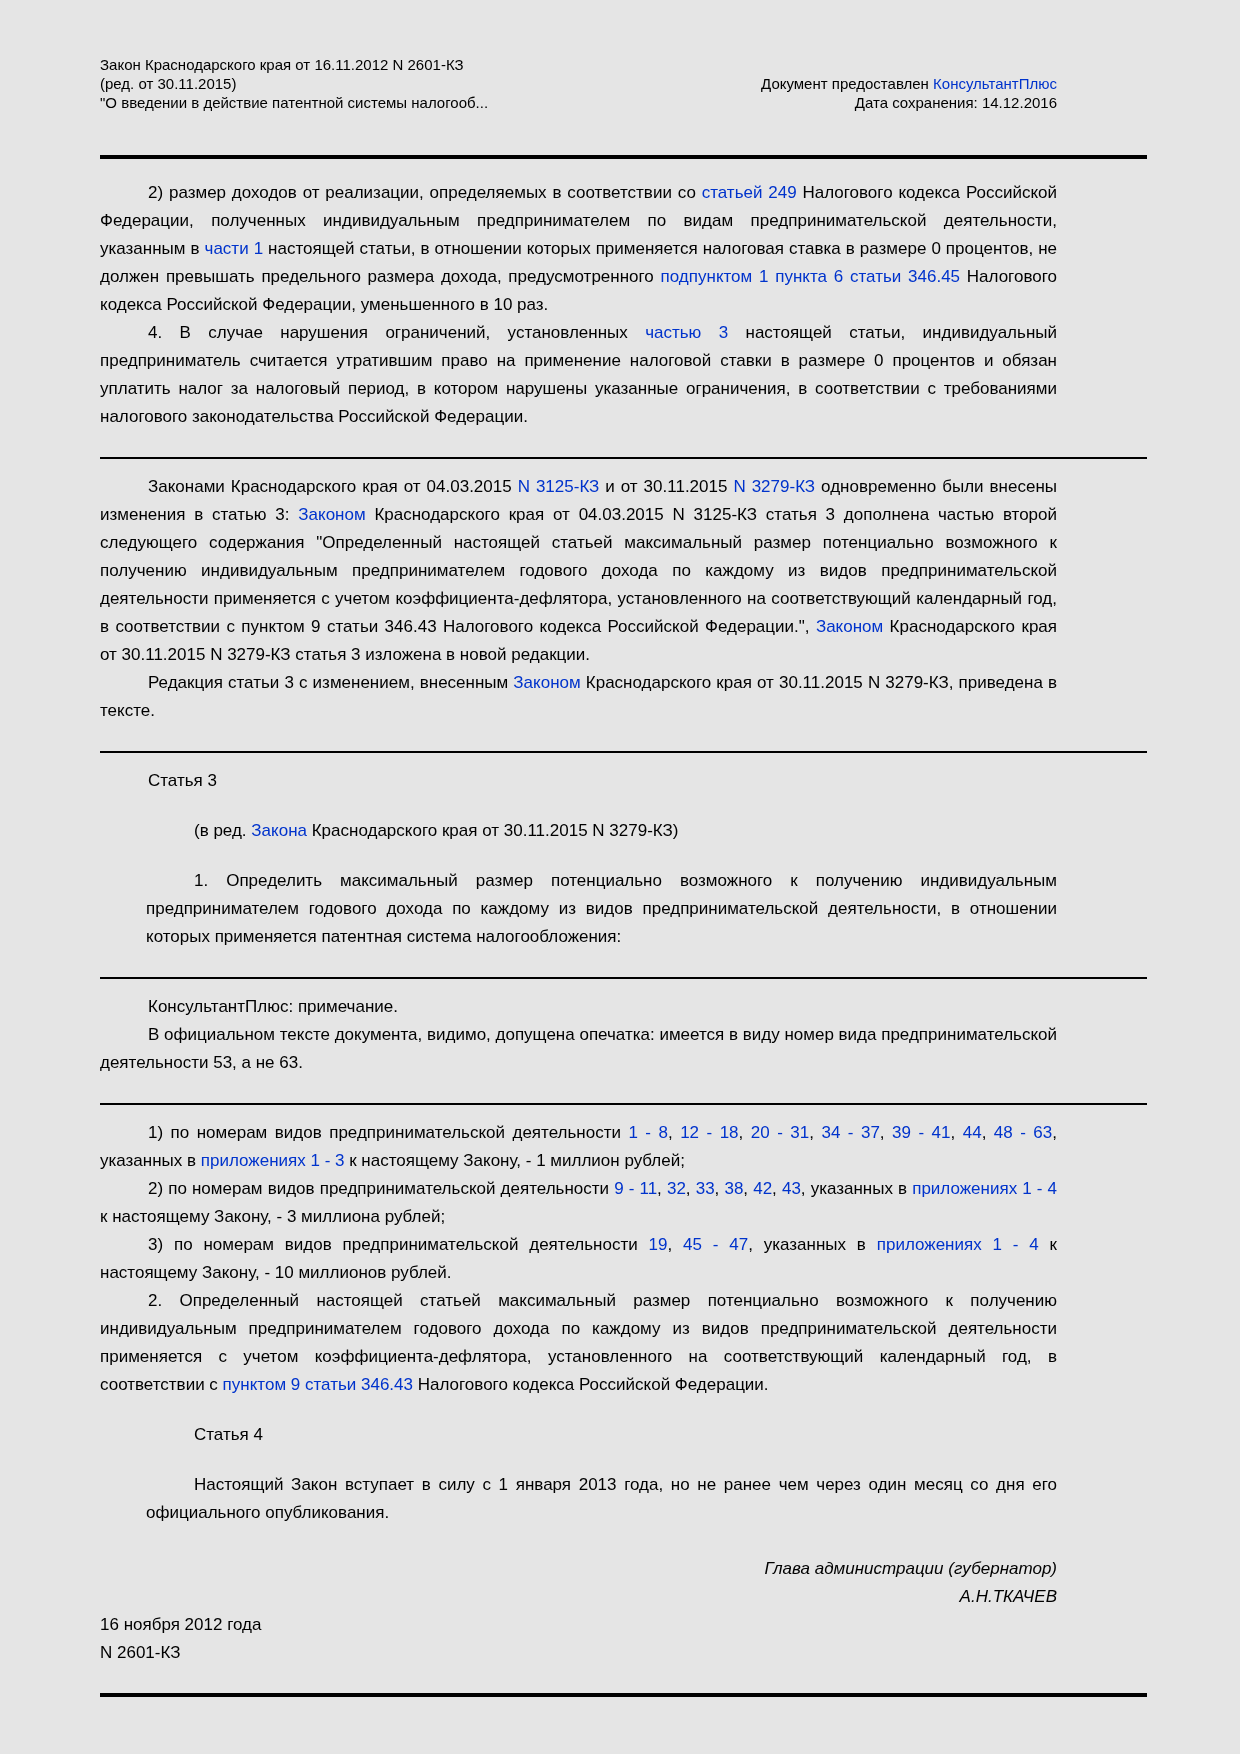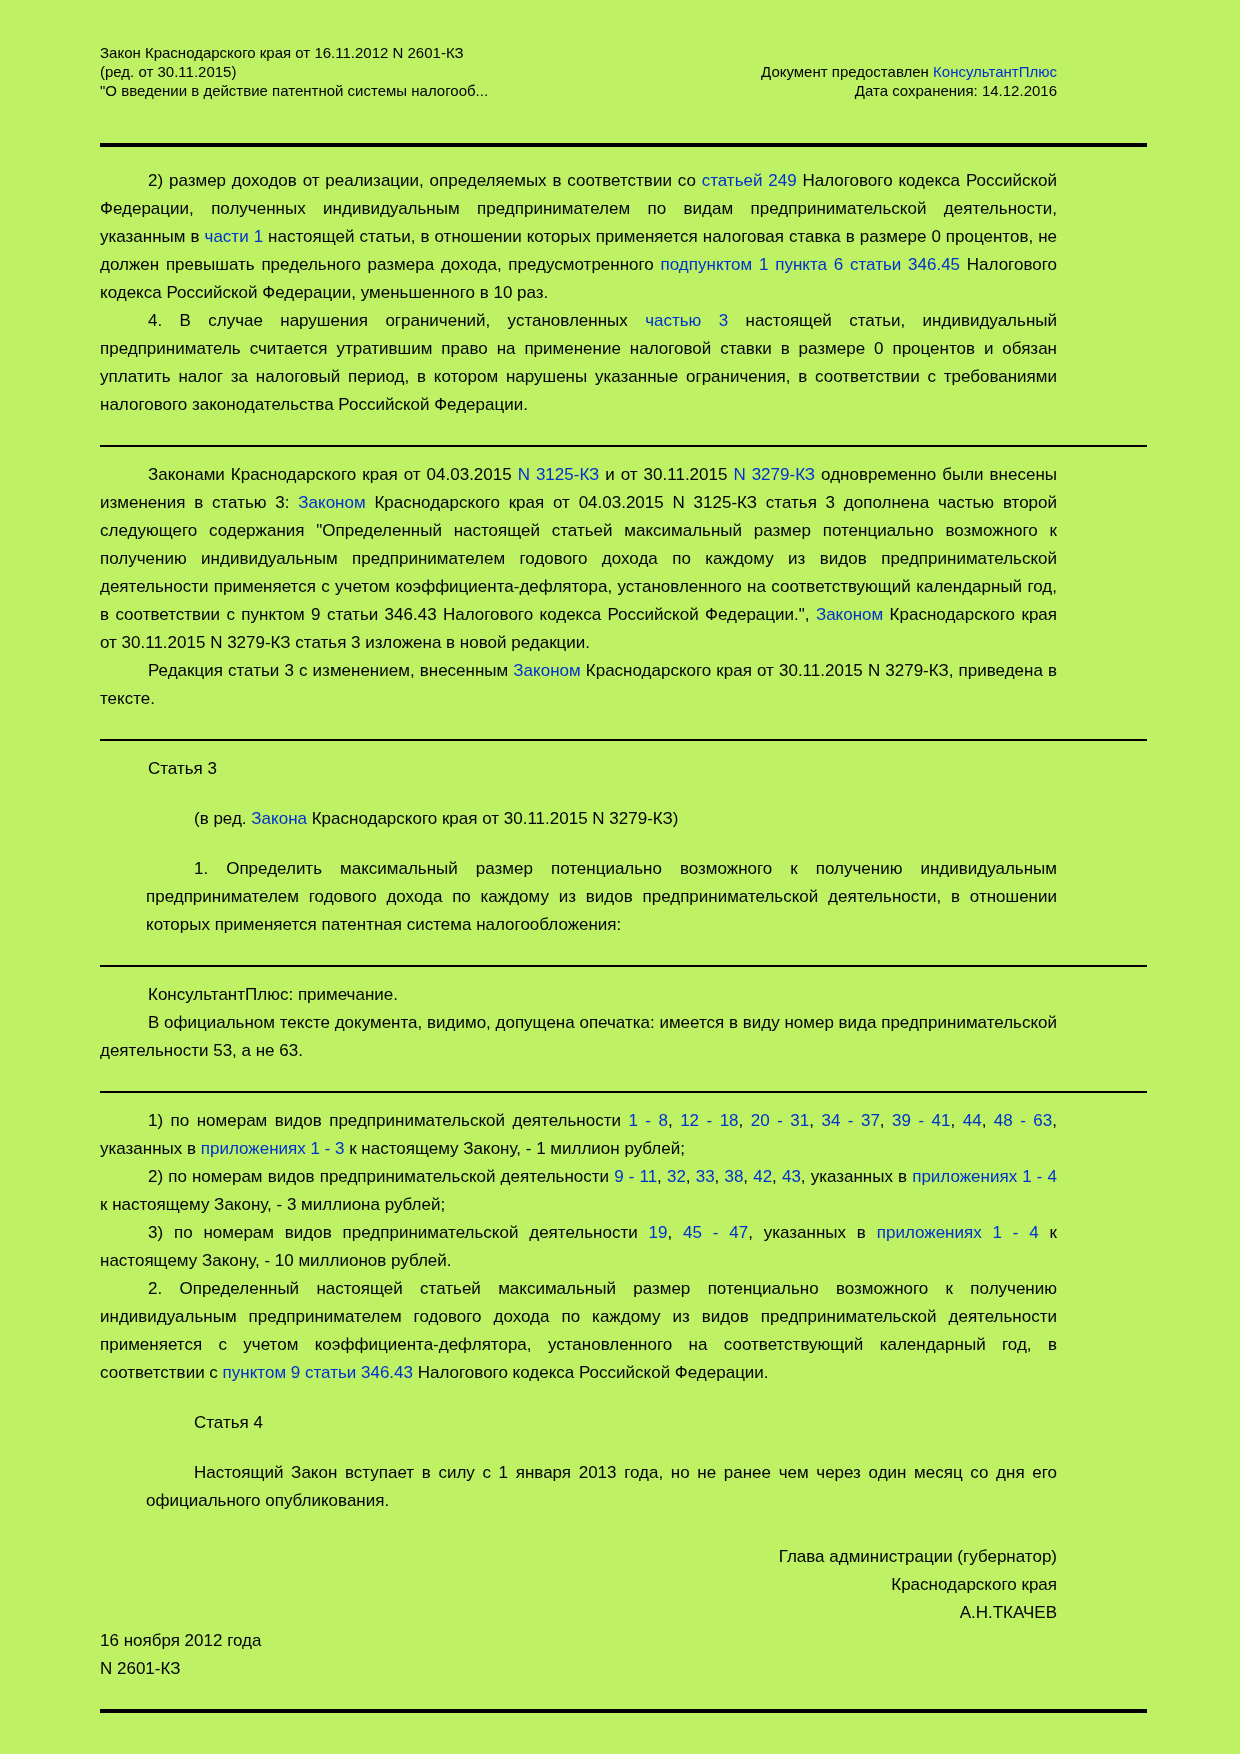"Закон Краснодарского края от 16.11.2012" .page { background: #bef264 -> #e5e5e5; padding: 43px 93px 0 100px -> 55px 93px 0 100px }
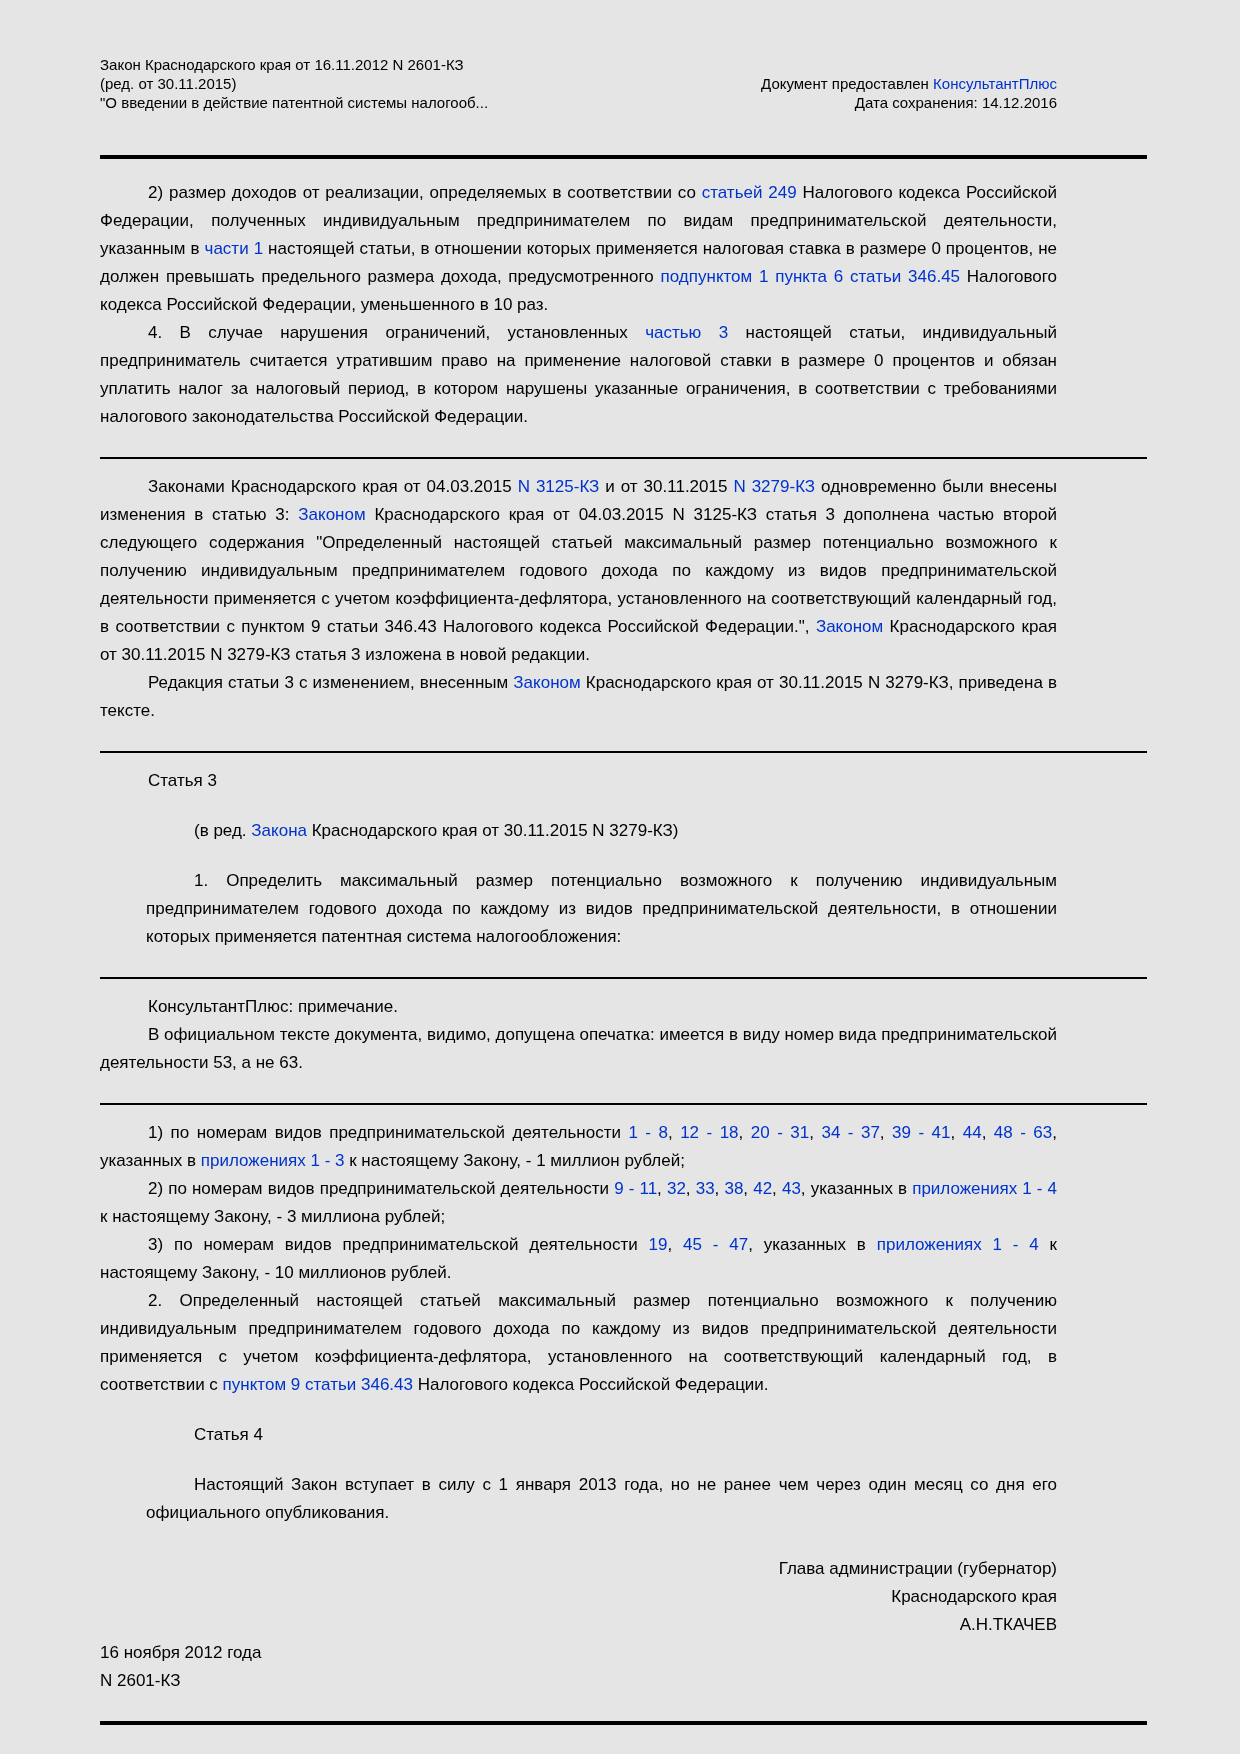"Глава администрации (губернатор)" .right { font-style: none -> italic }
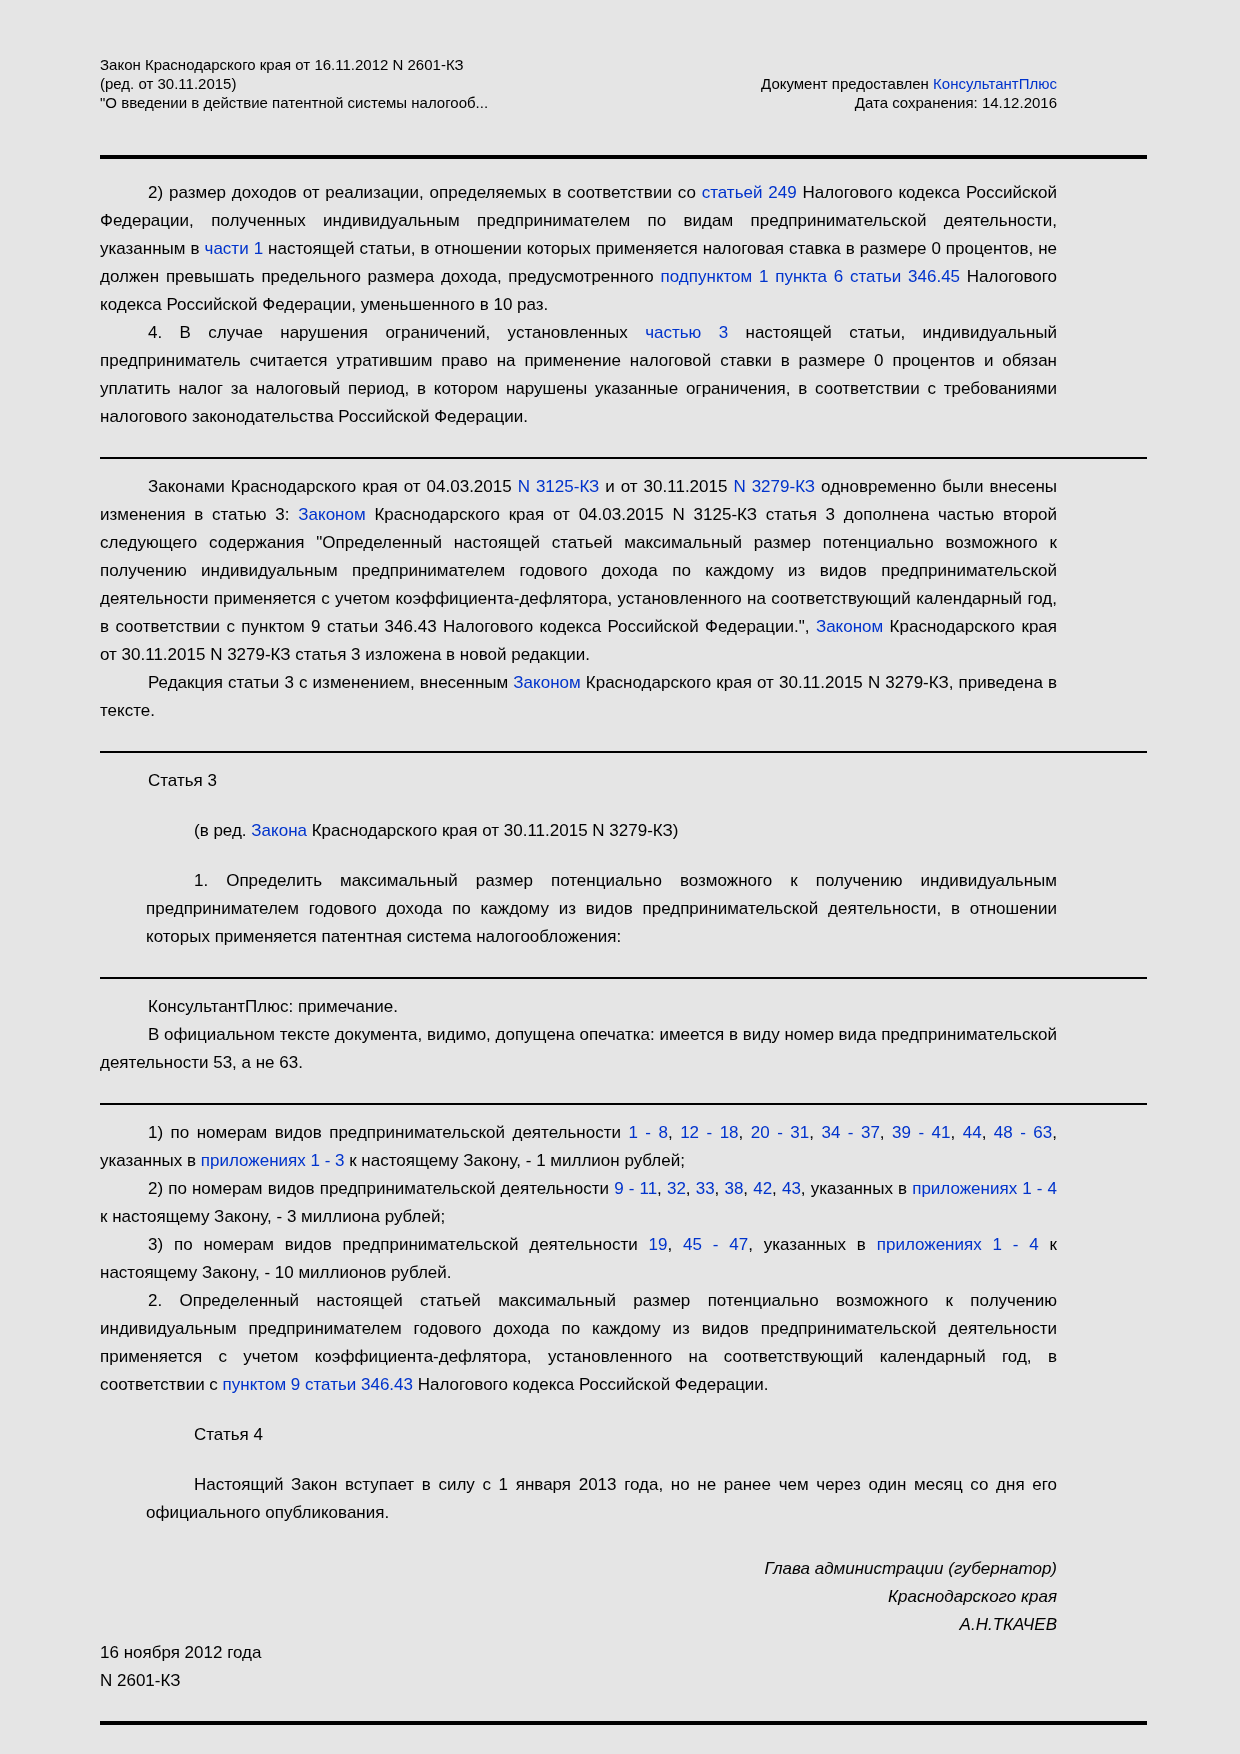"Краснодарского края" p.para { html: <p><span>Краснодарского края</span></p> -> none }
